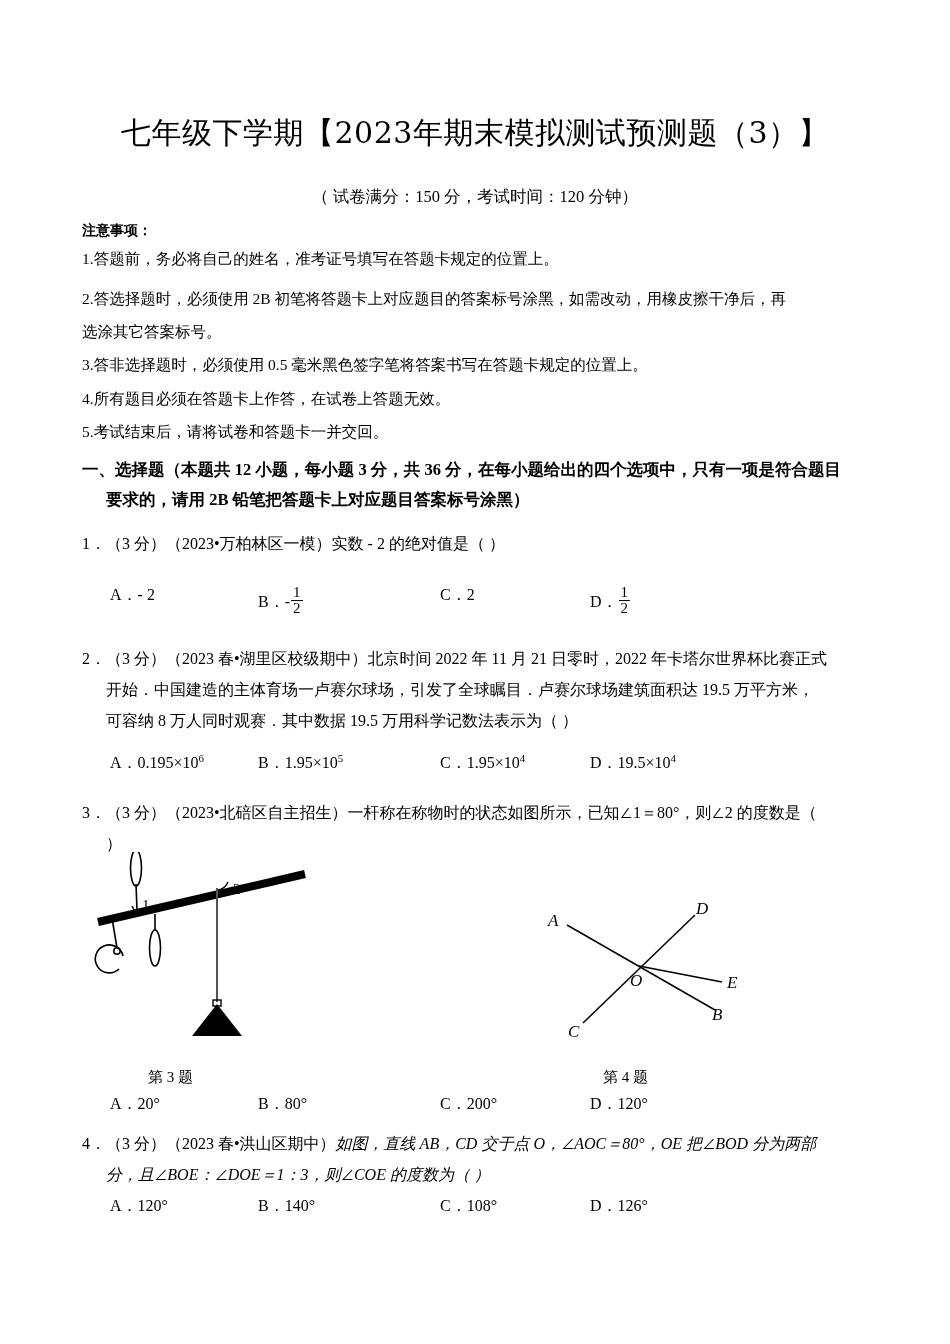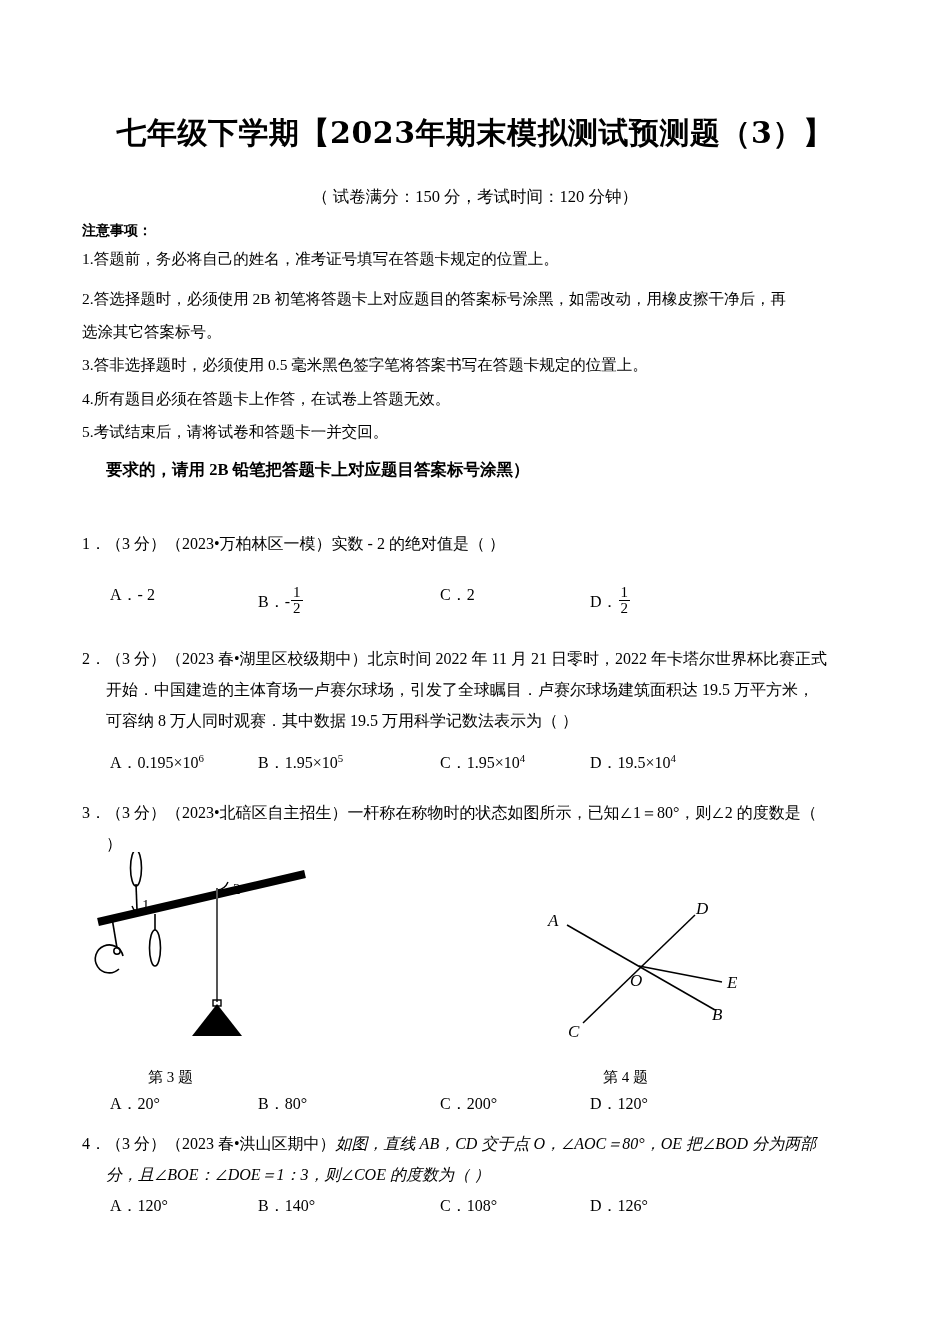"七年级下学期【2023年期末模拟测试预测题（3）】" .doc-title { font-weight: bold -> normal }
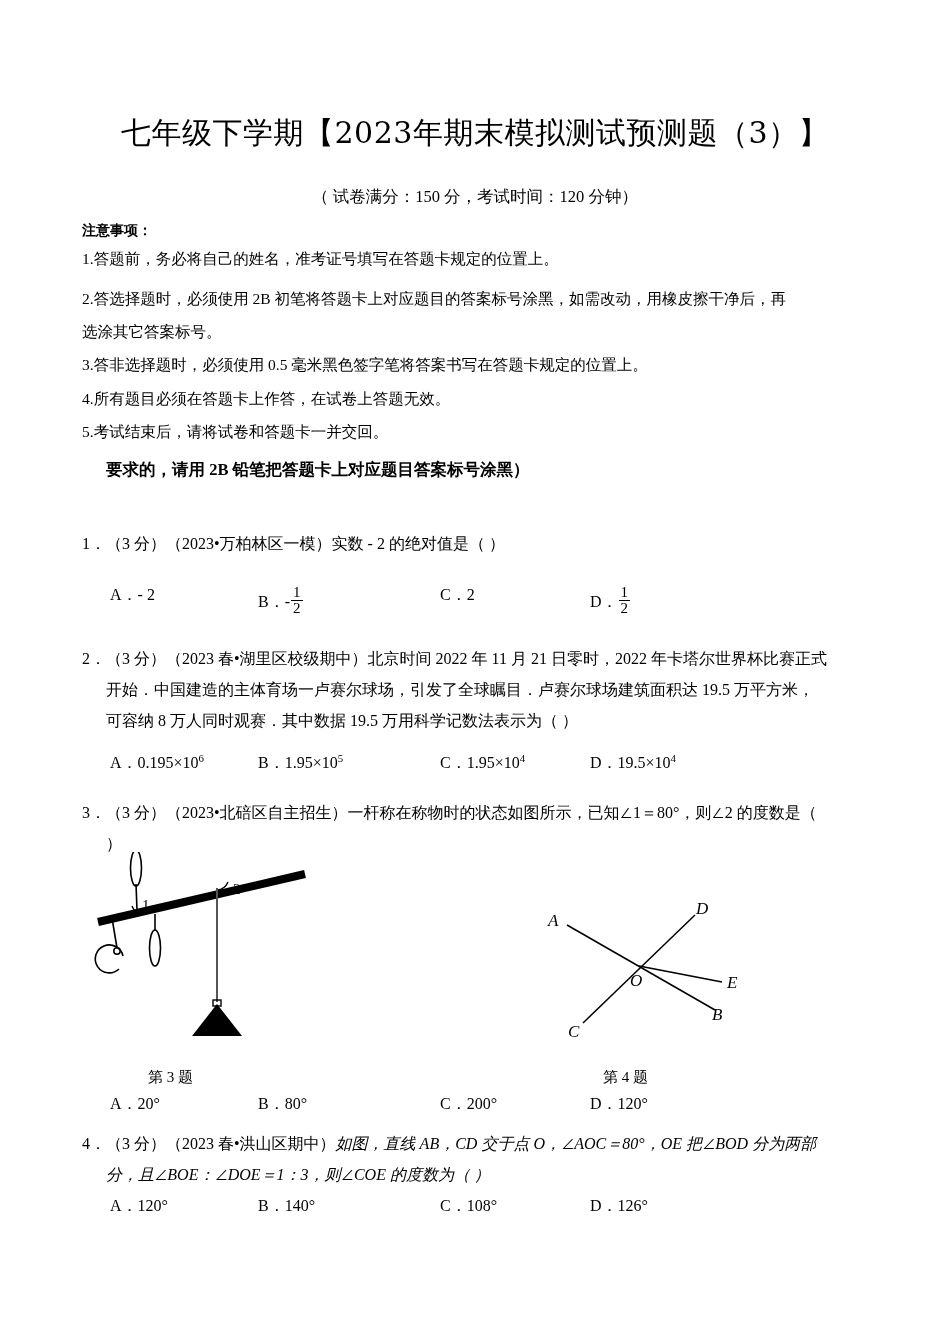"一、选择题（本题共 12 小题，每小题 3 分，共" span { html: none -> <span>一、选择题（本题共 12 小题，每小题 3 分，共 36 分，在每小题给出的四个选项中，只有一项是符合题目</span> }
